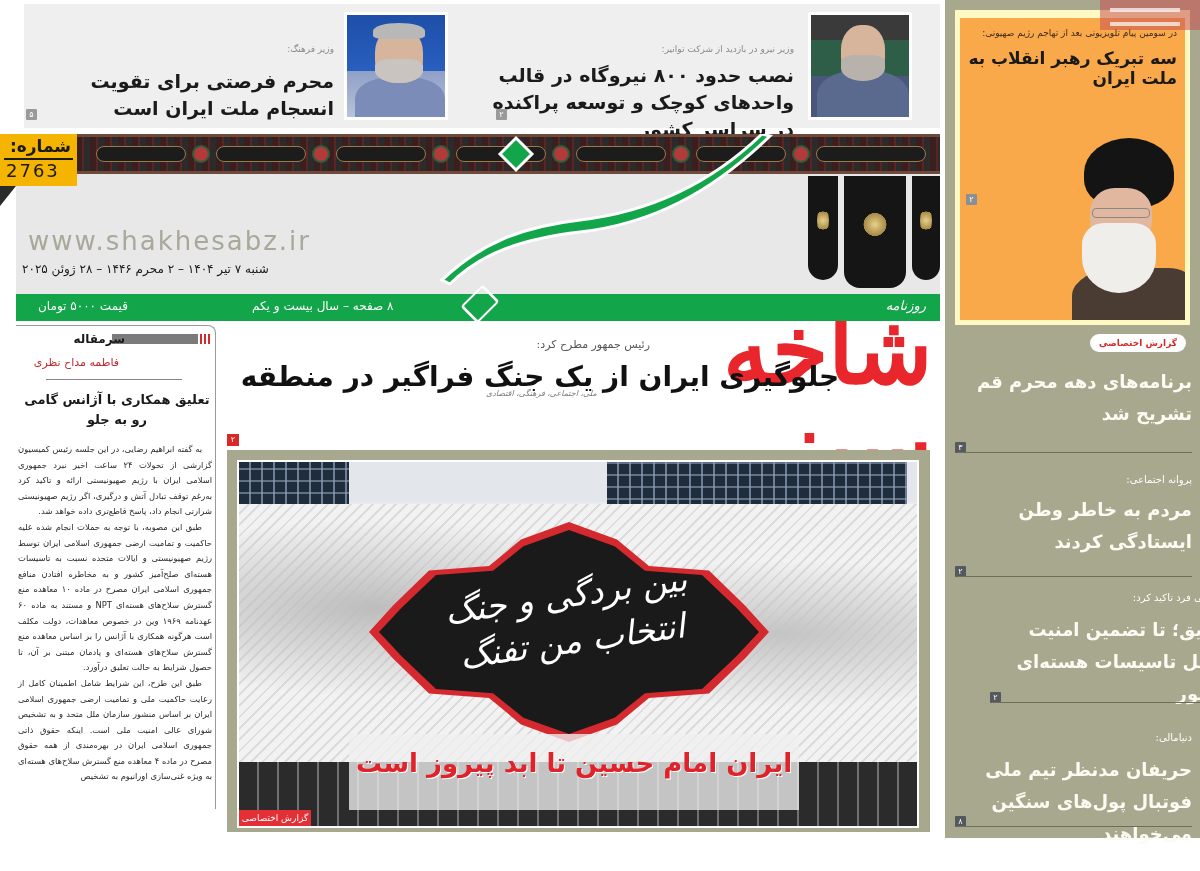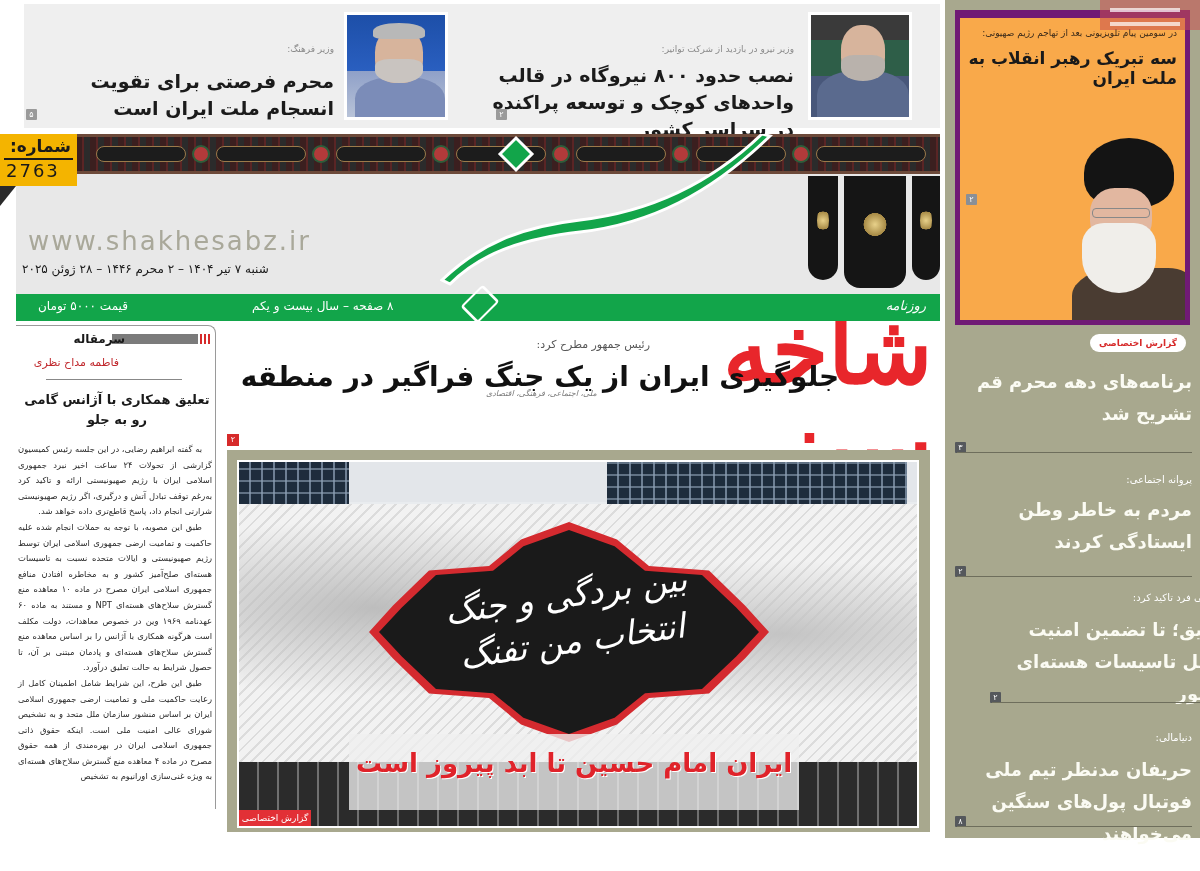"در سومین پیام تلویزیونی بعد" .right-col .feature { background: #701a75 -> #fef9c3 }
